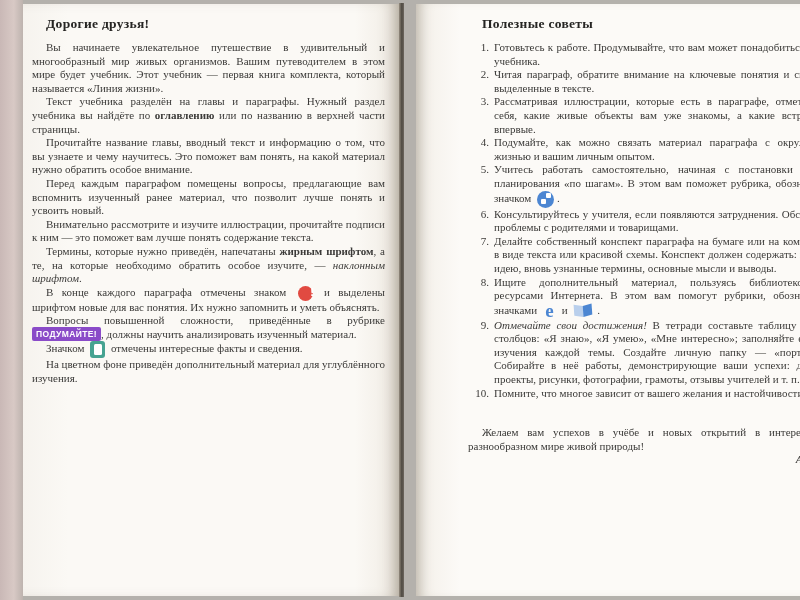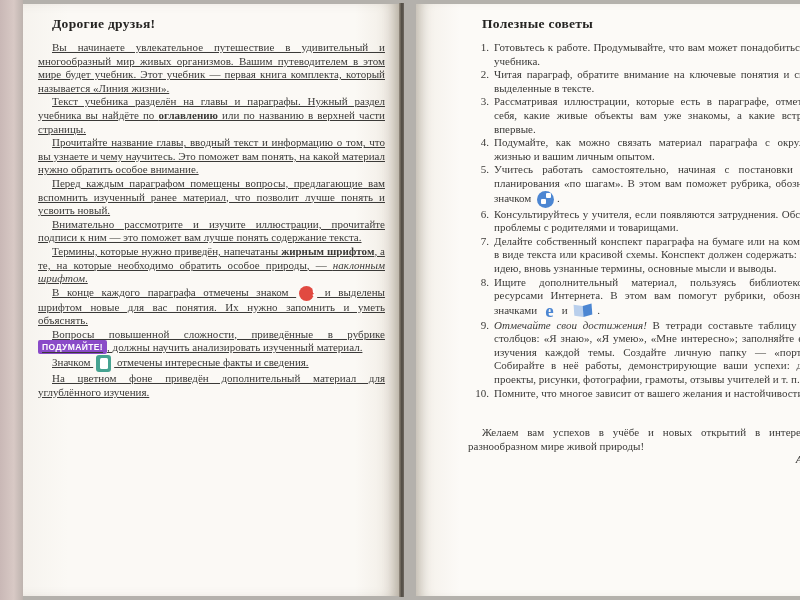"Дорогие друзья!" .page-left .inner { padding: 12px 15px 0 15px -> 12px 15px 0 9px }
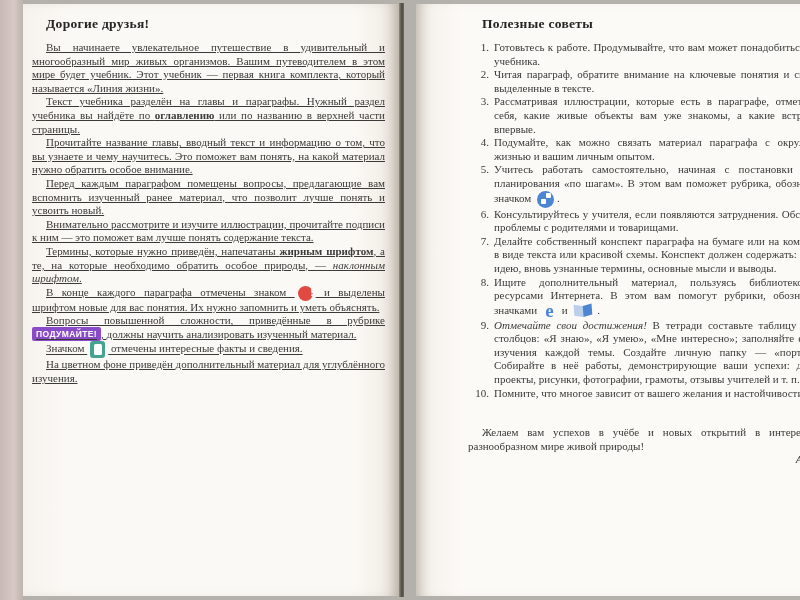"Вы начинаете увлекательное путешествие в" .para { text-decoration: underline -> none }
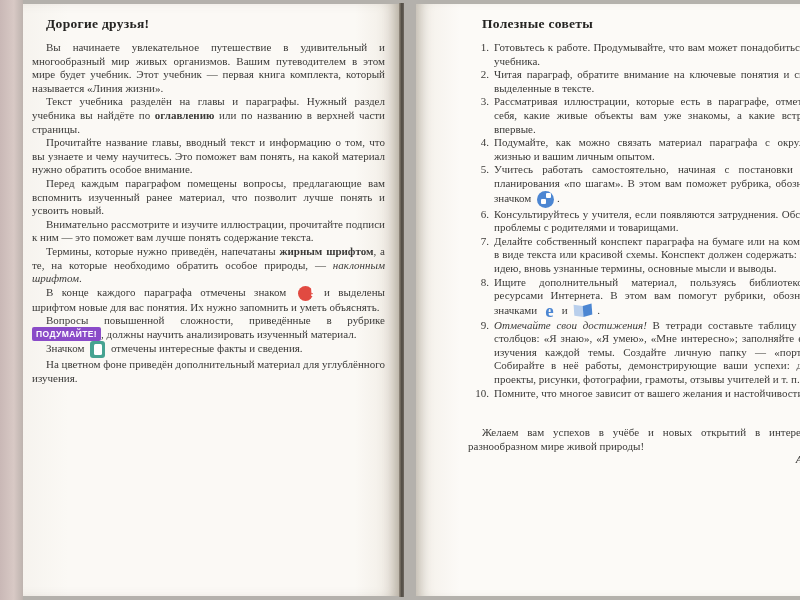", а те, на которые" span { text: природы -> изучите }
